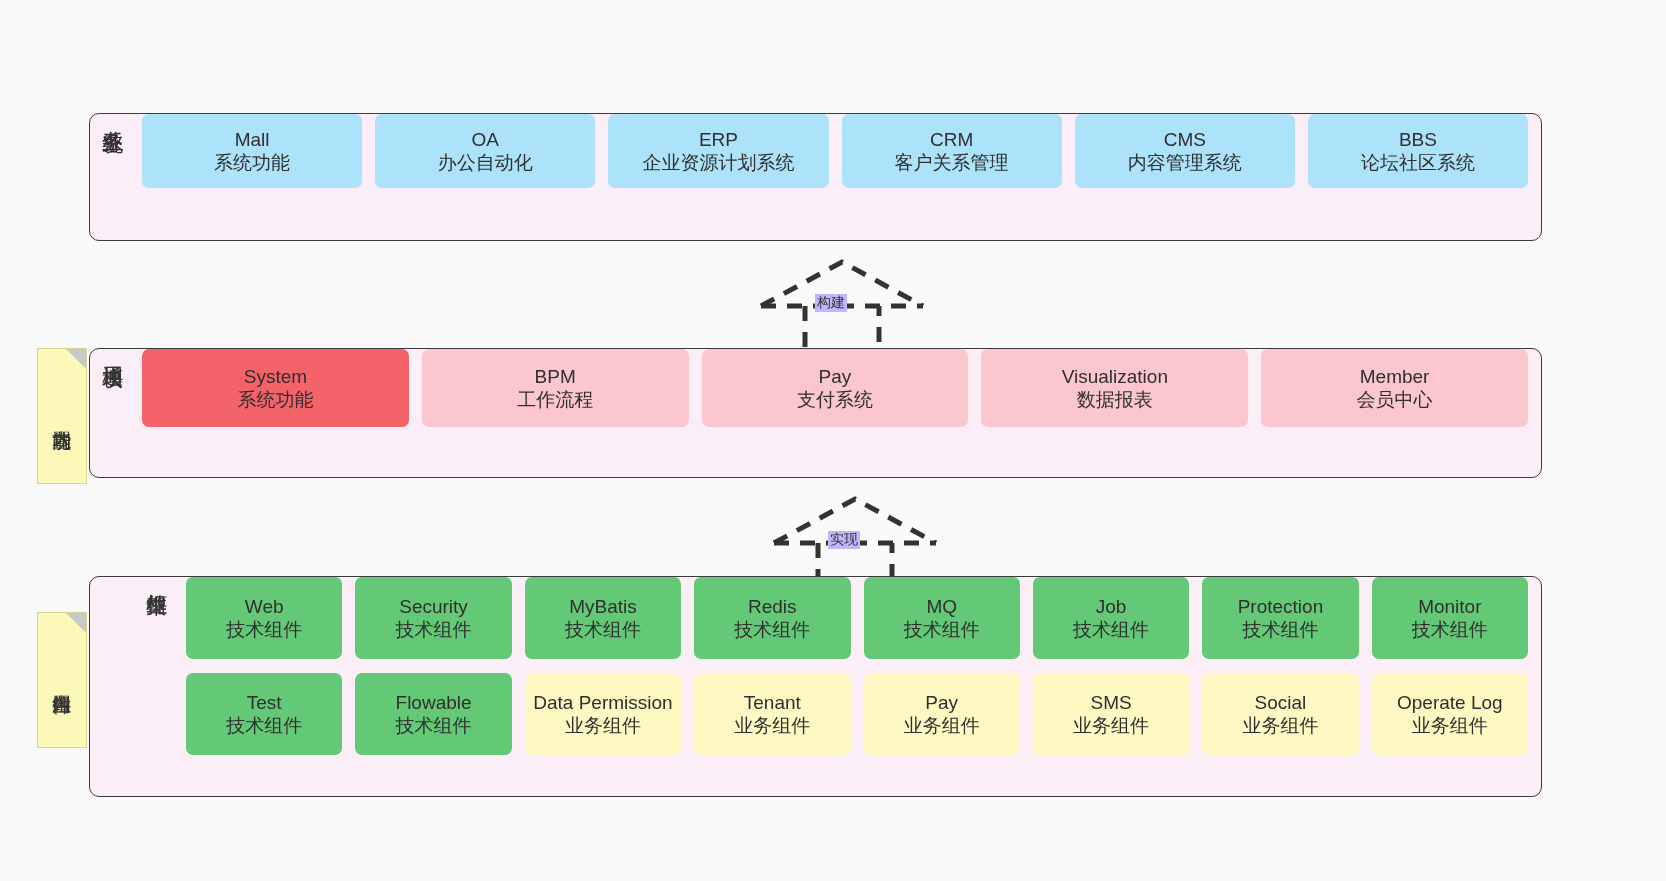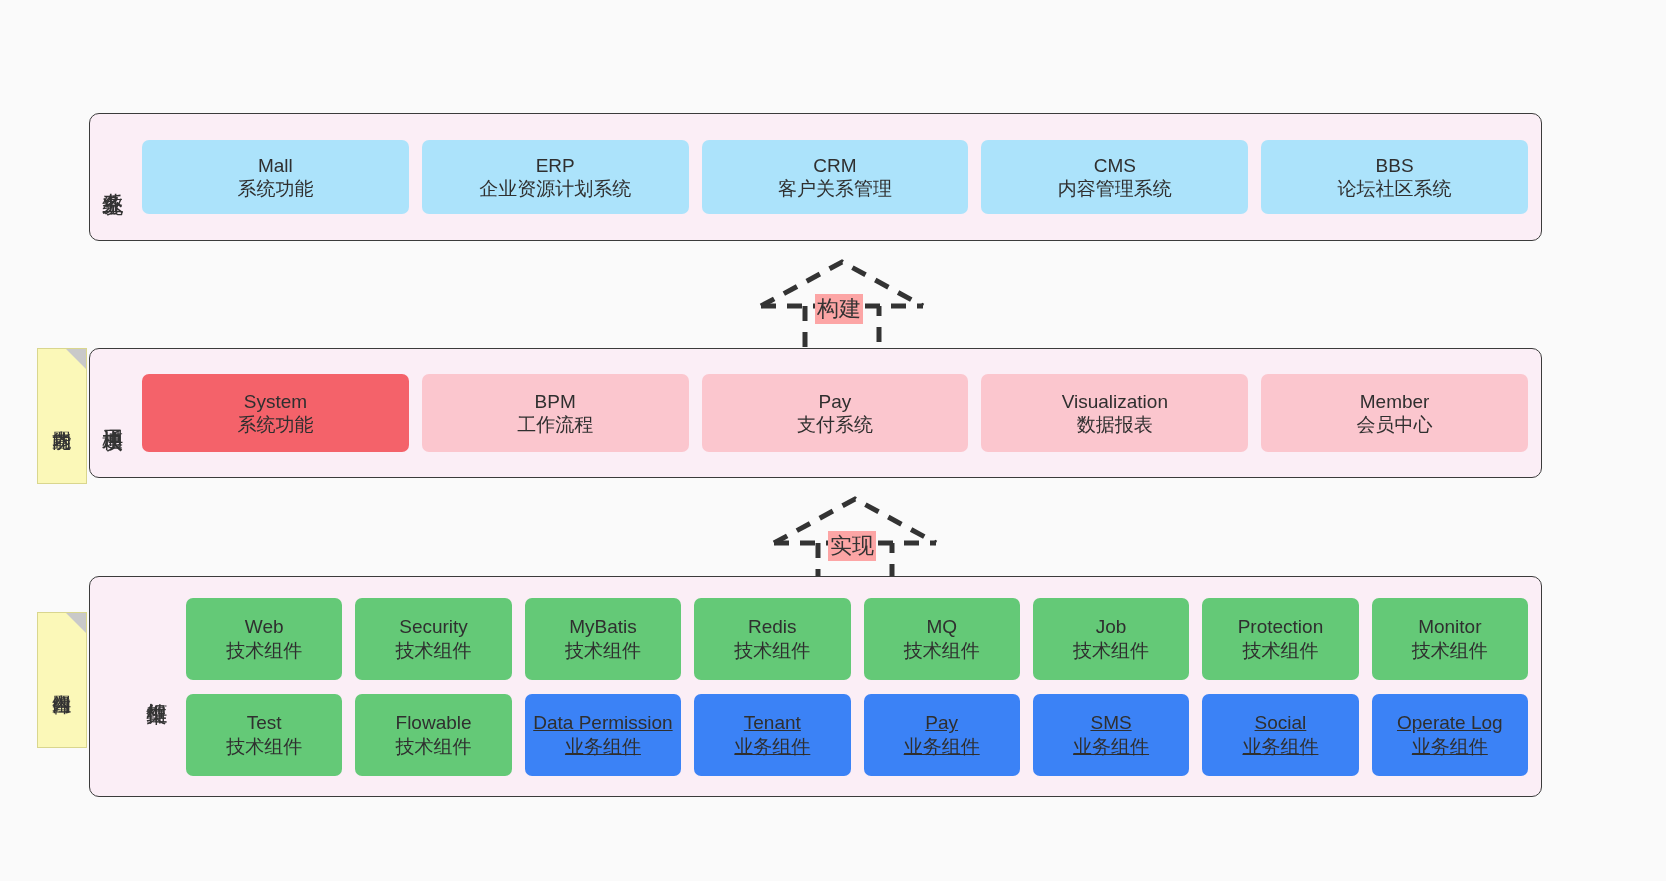"Mall" .layer { align-items: center -> flex-start }
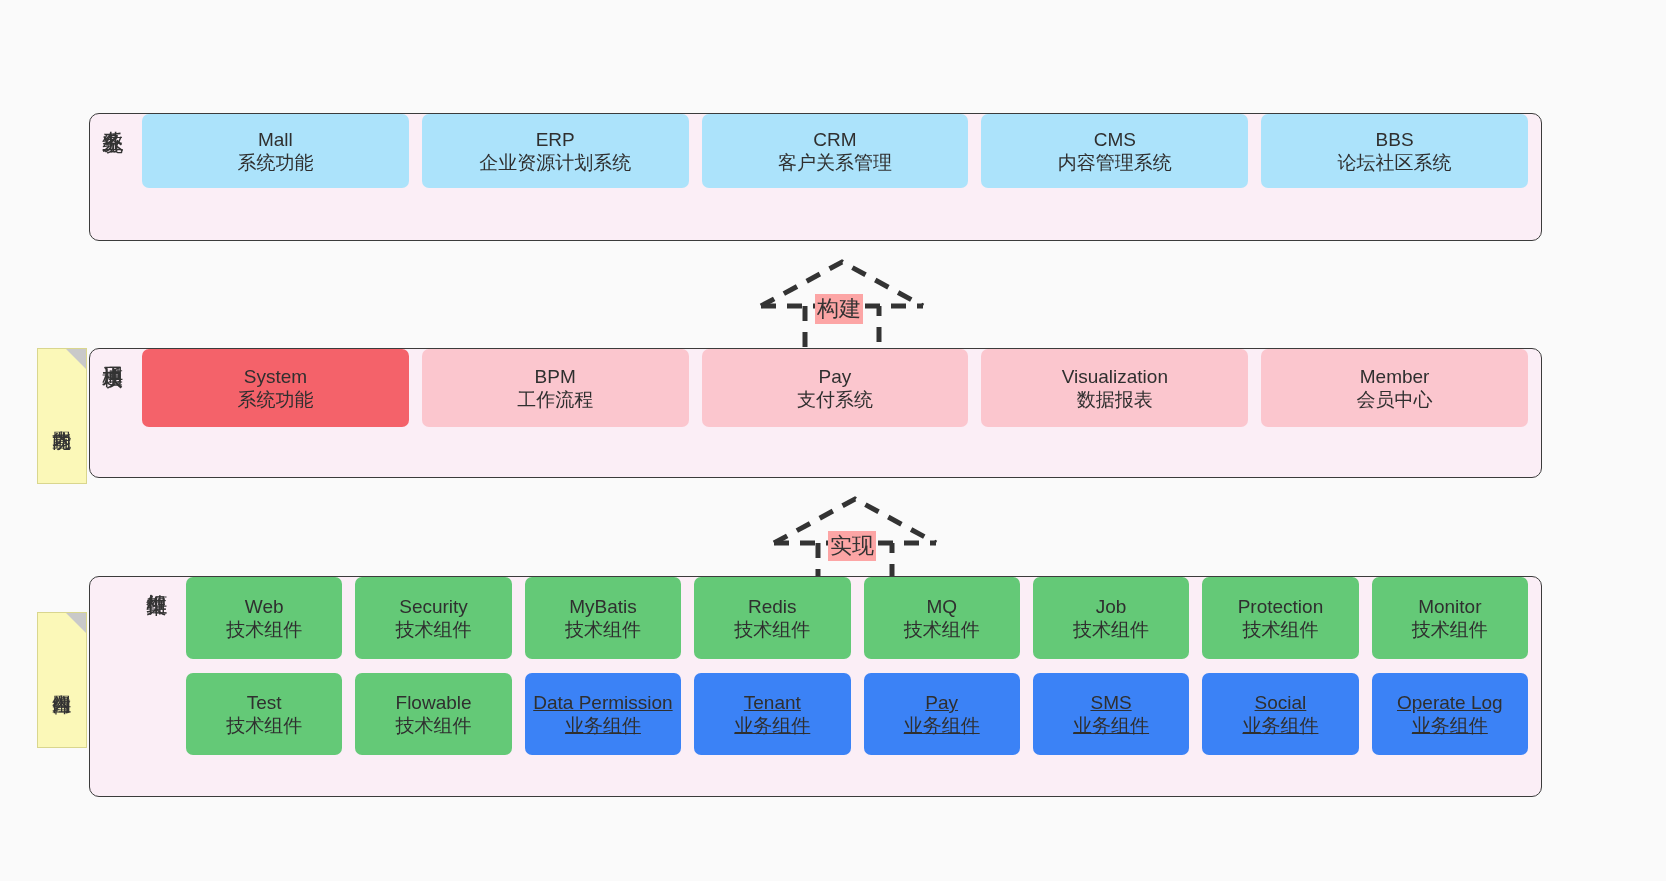"OA" div.cell { html: none -> <div> <span>OA</span> <span>办公自动化</span> </div> }
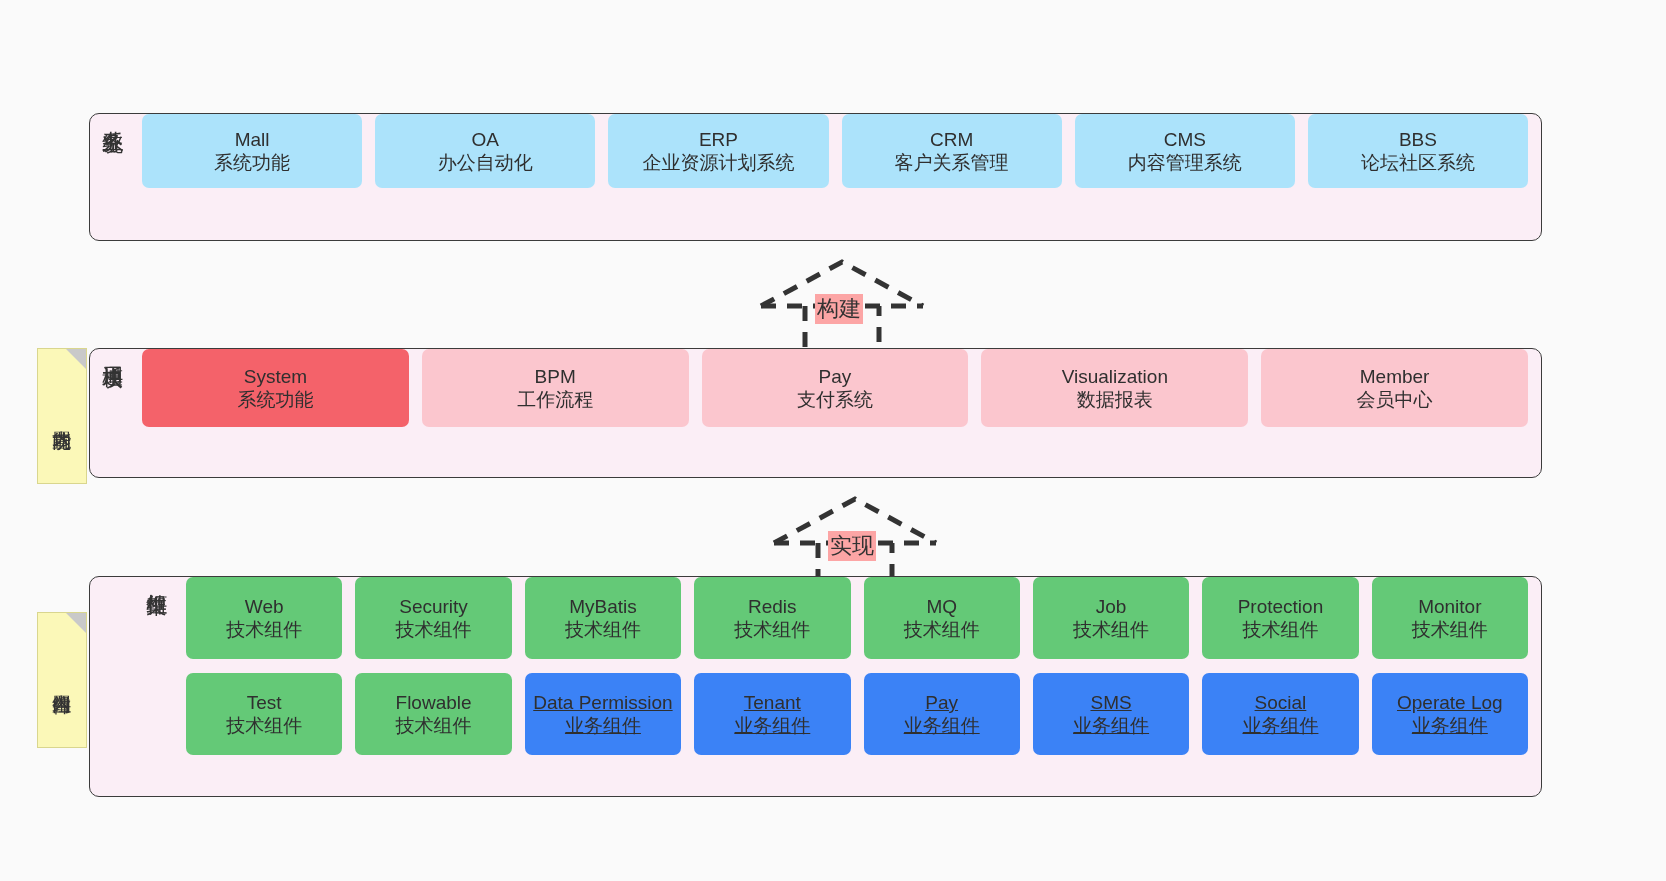"构建" .arrow .lbl { background: #fca5a5 -> #c4b5fd; font-size: 22px -> 14px }
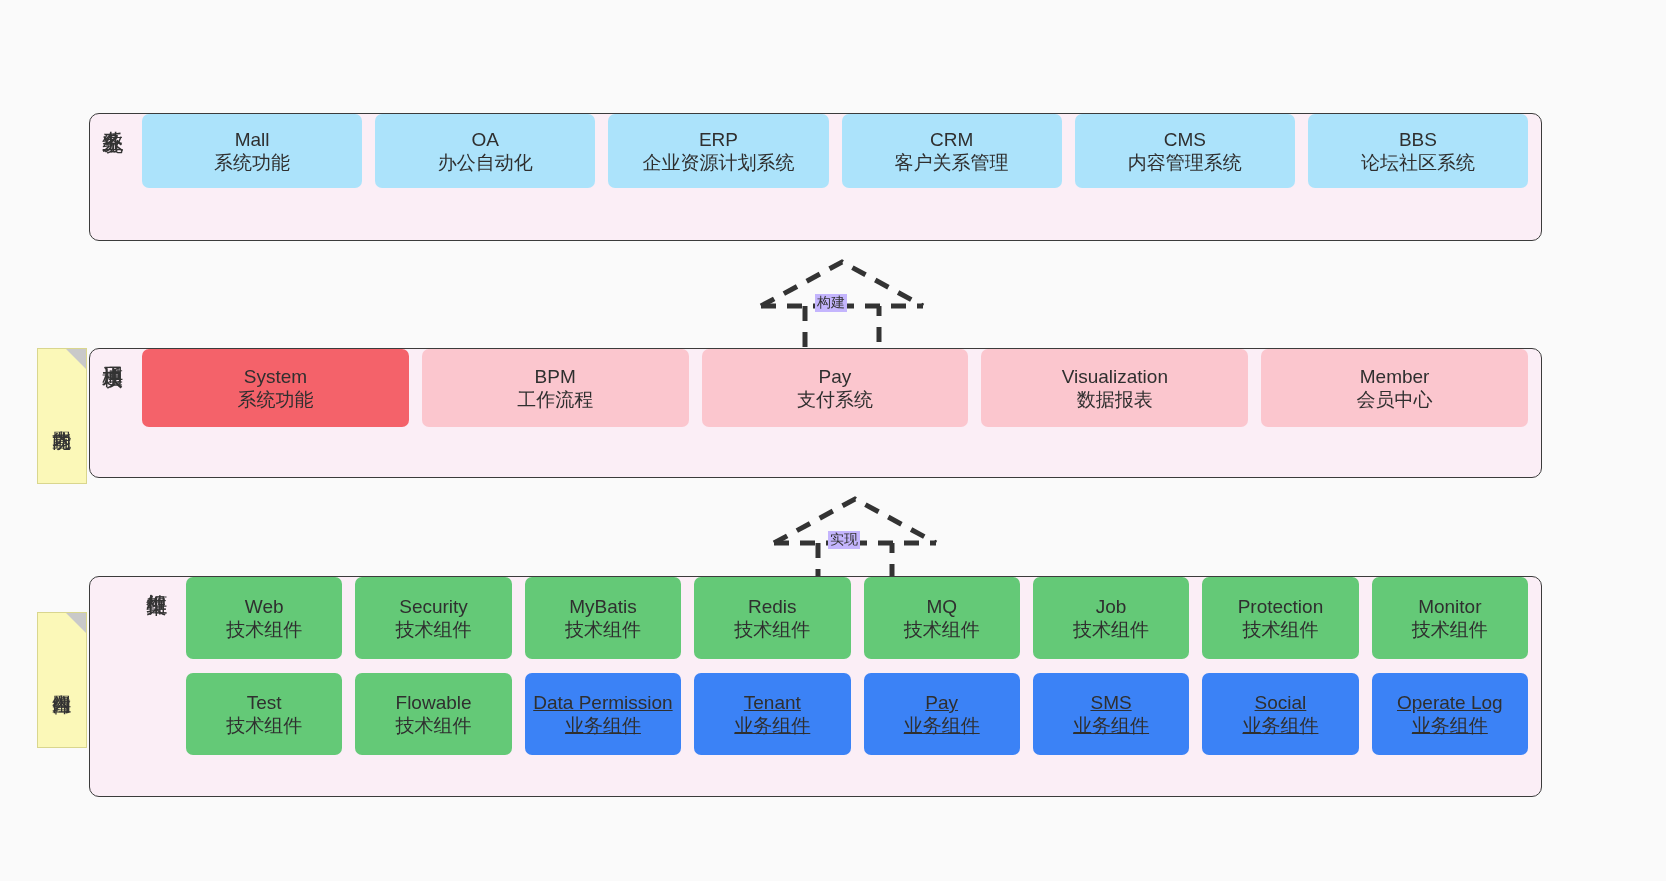"Data Permission" .c-greenlite { background: #3b82f6 -> #fef9c3; text-decoration: underline -> none }
